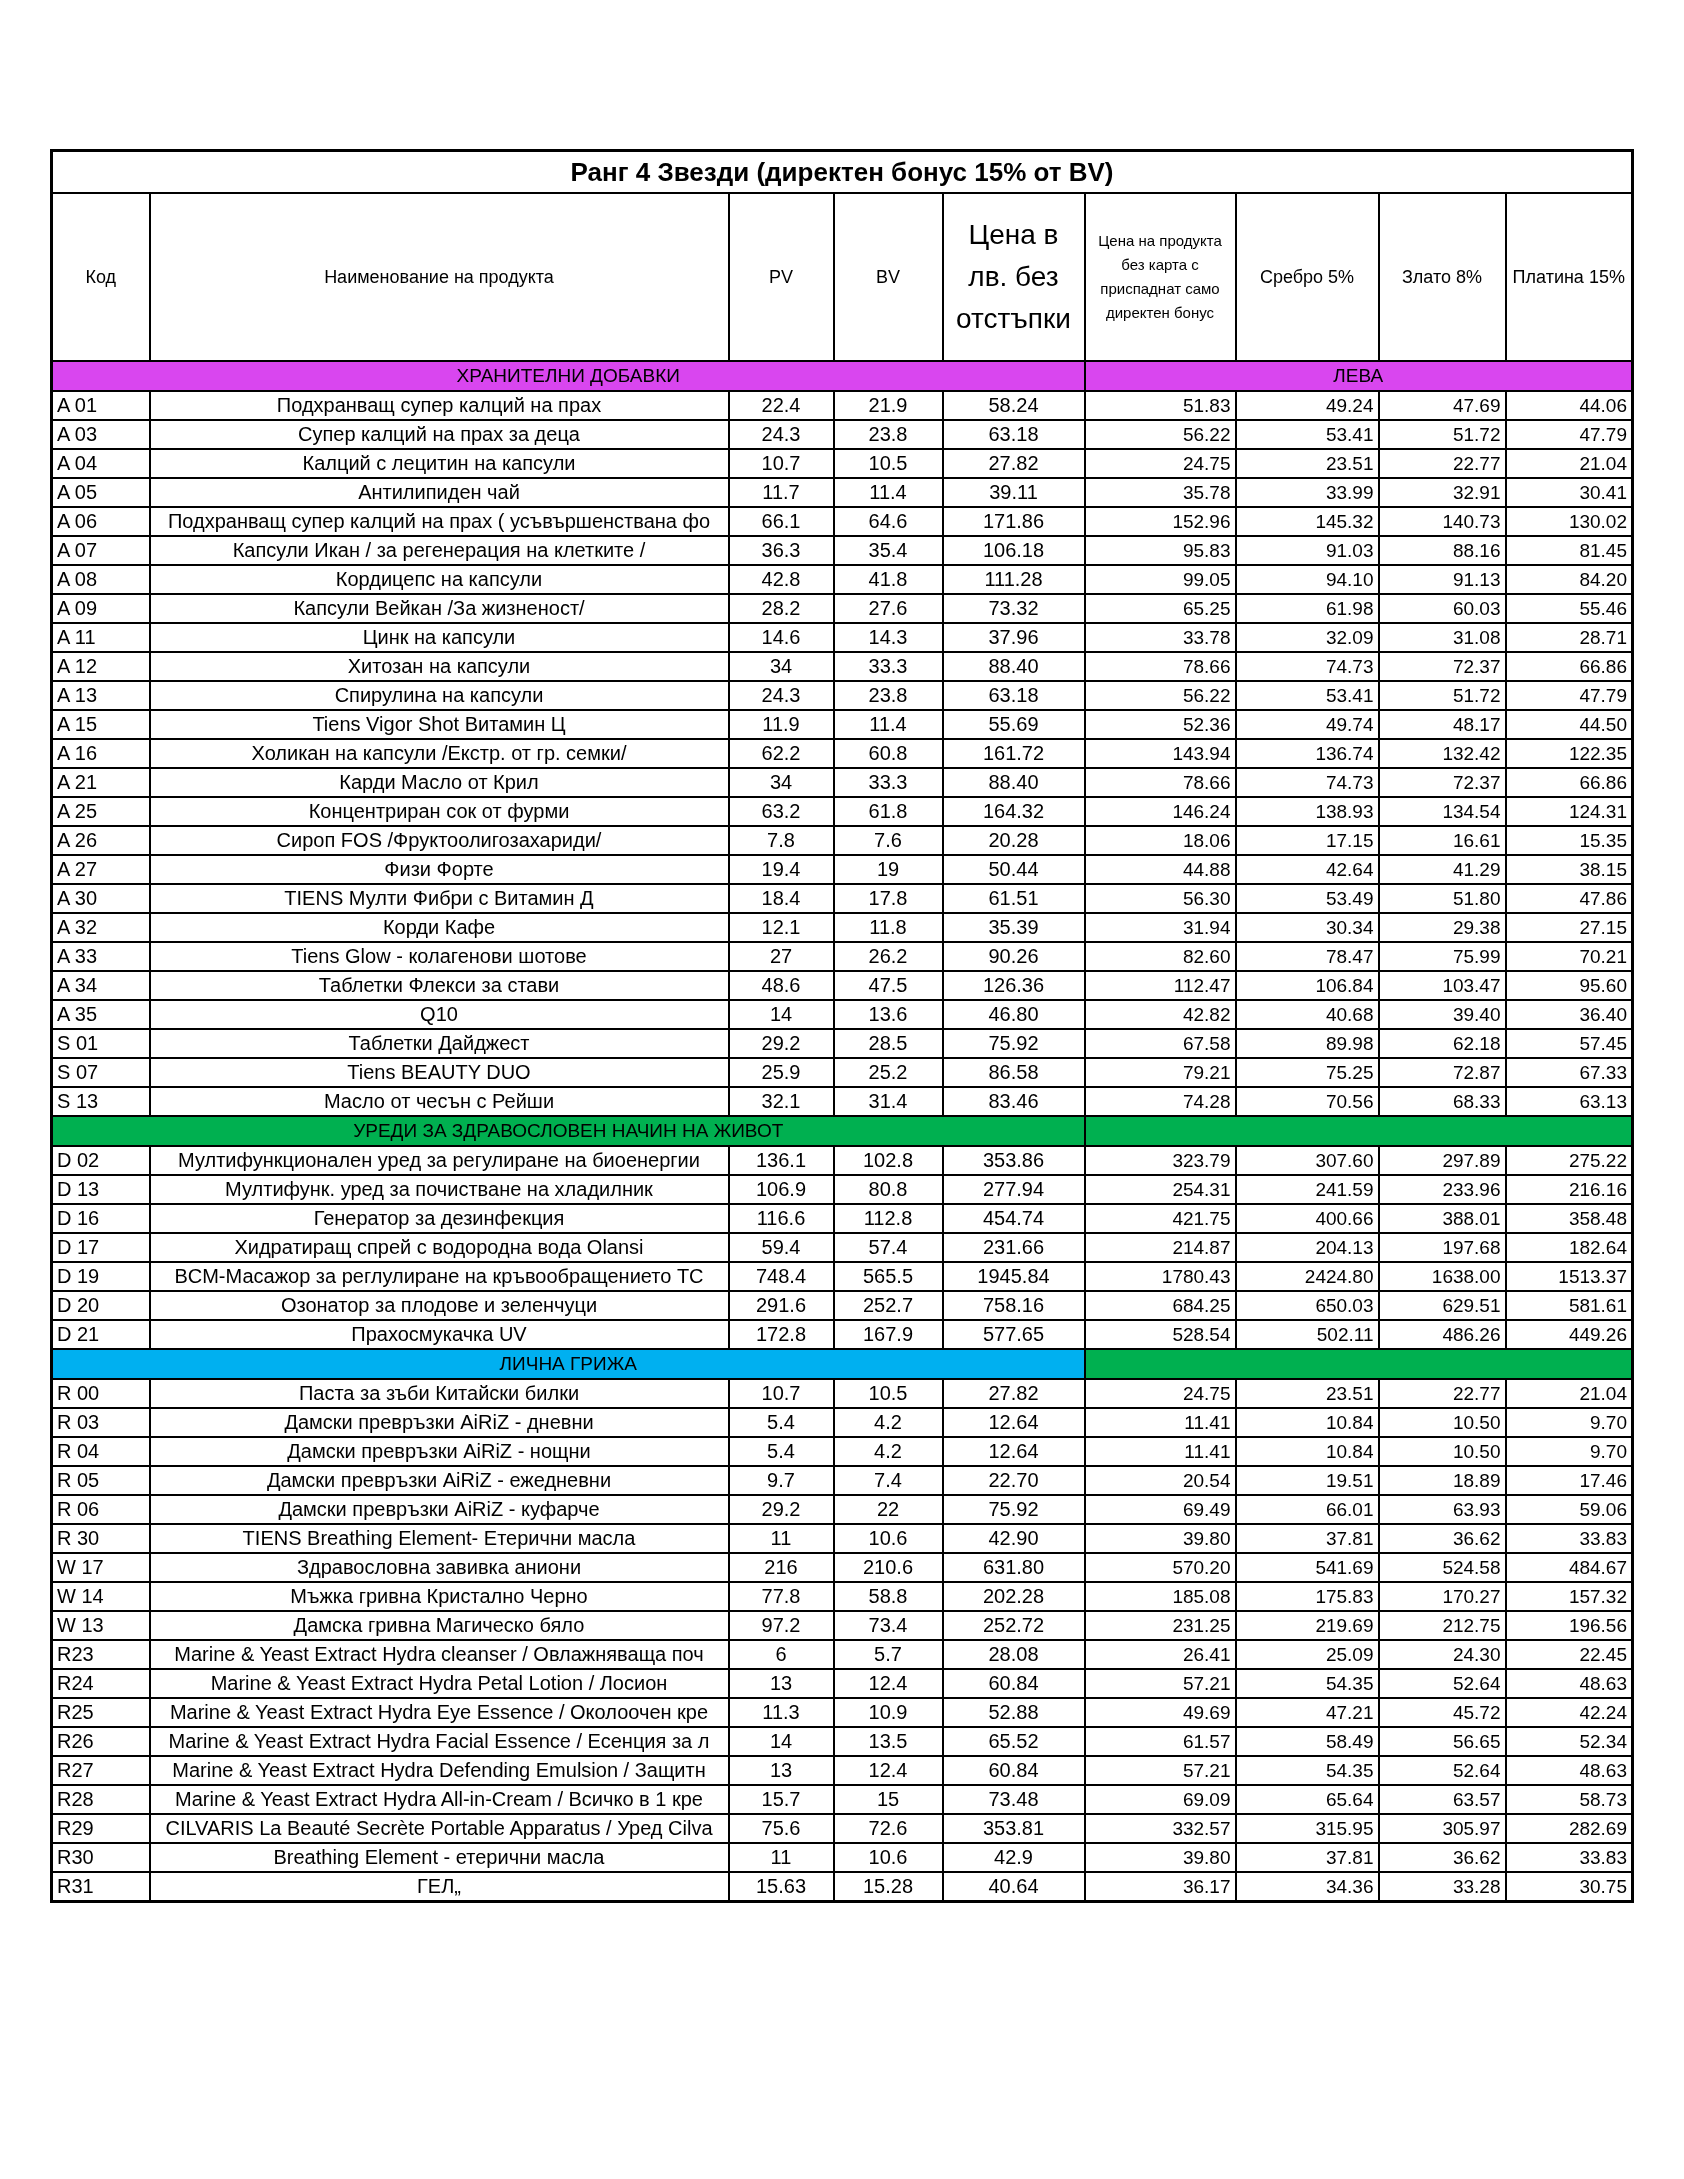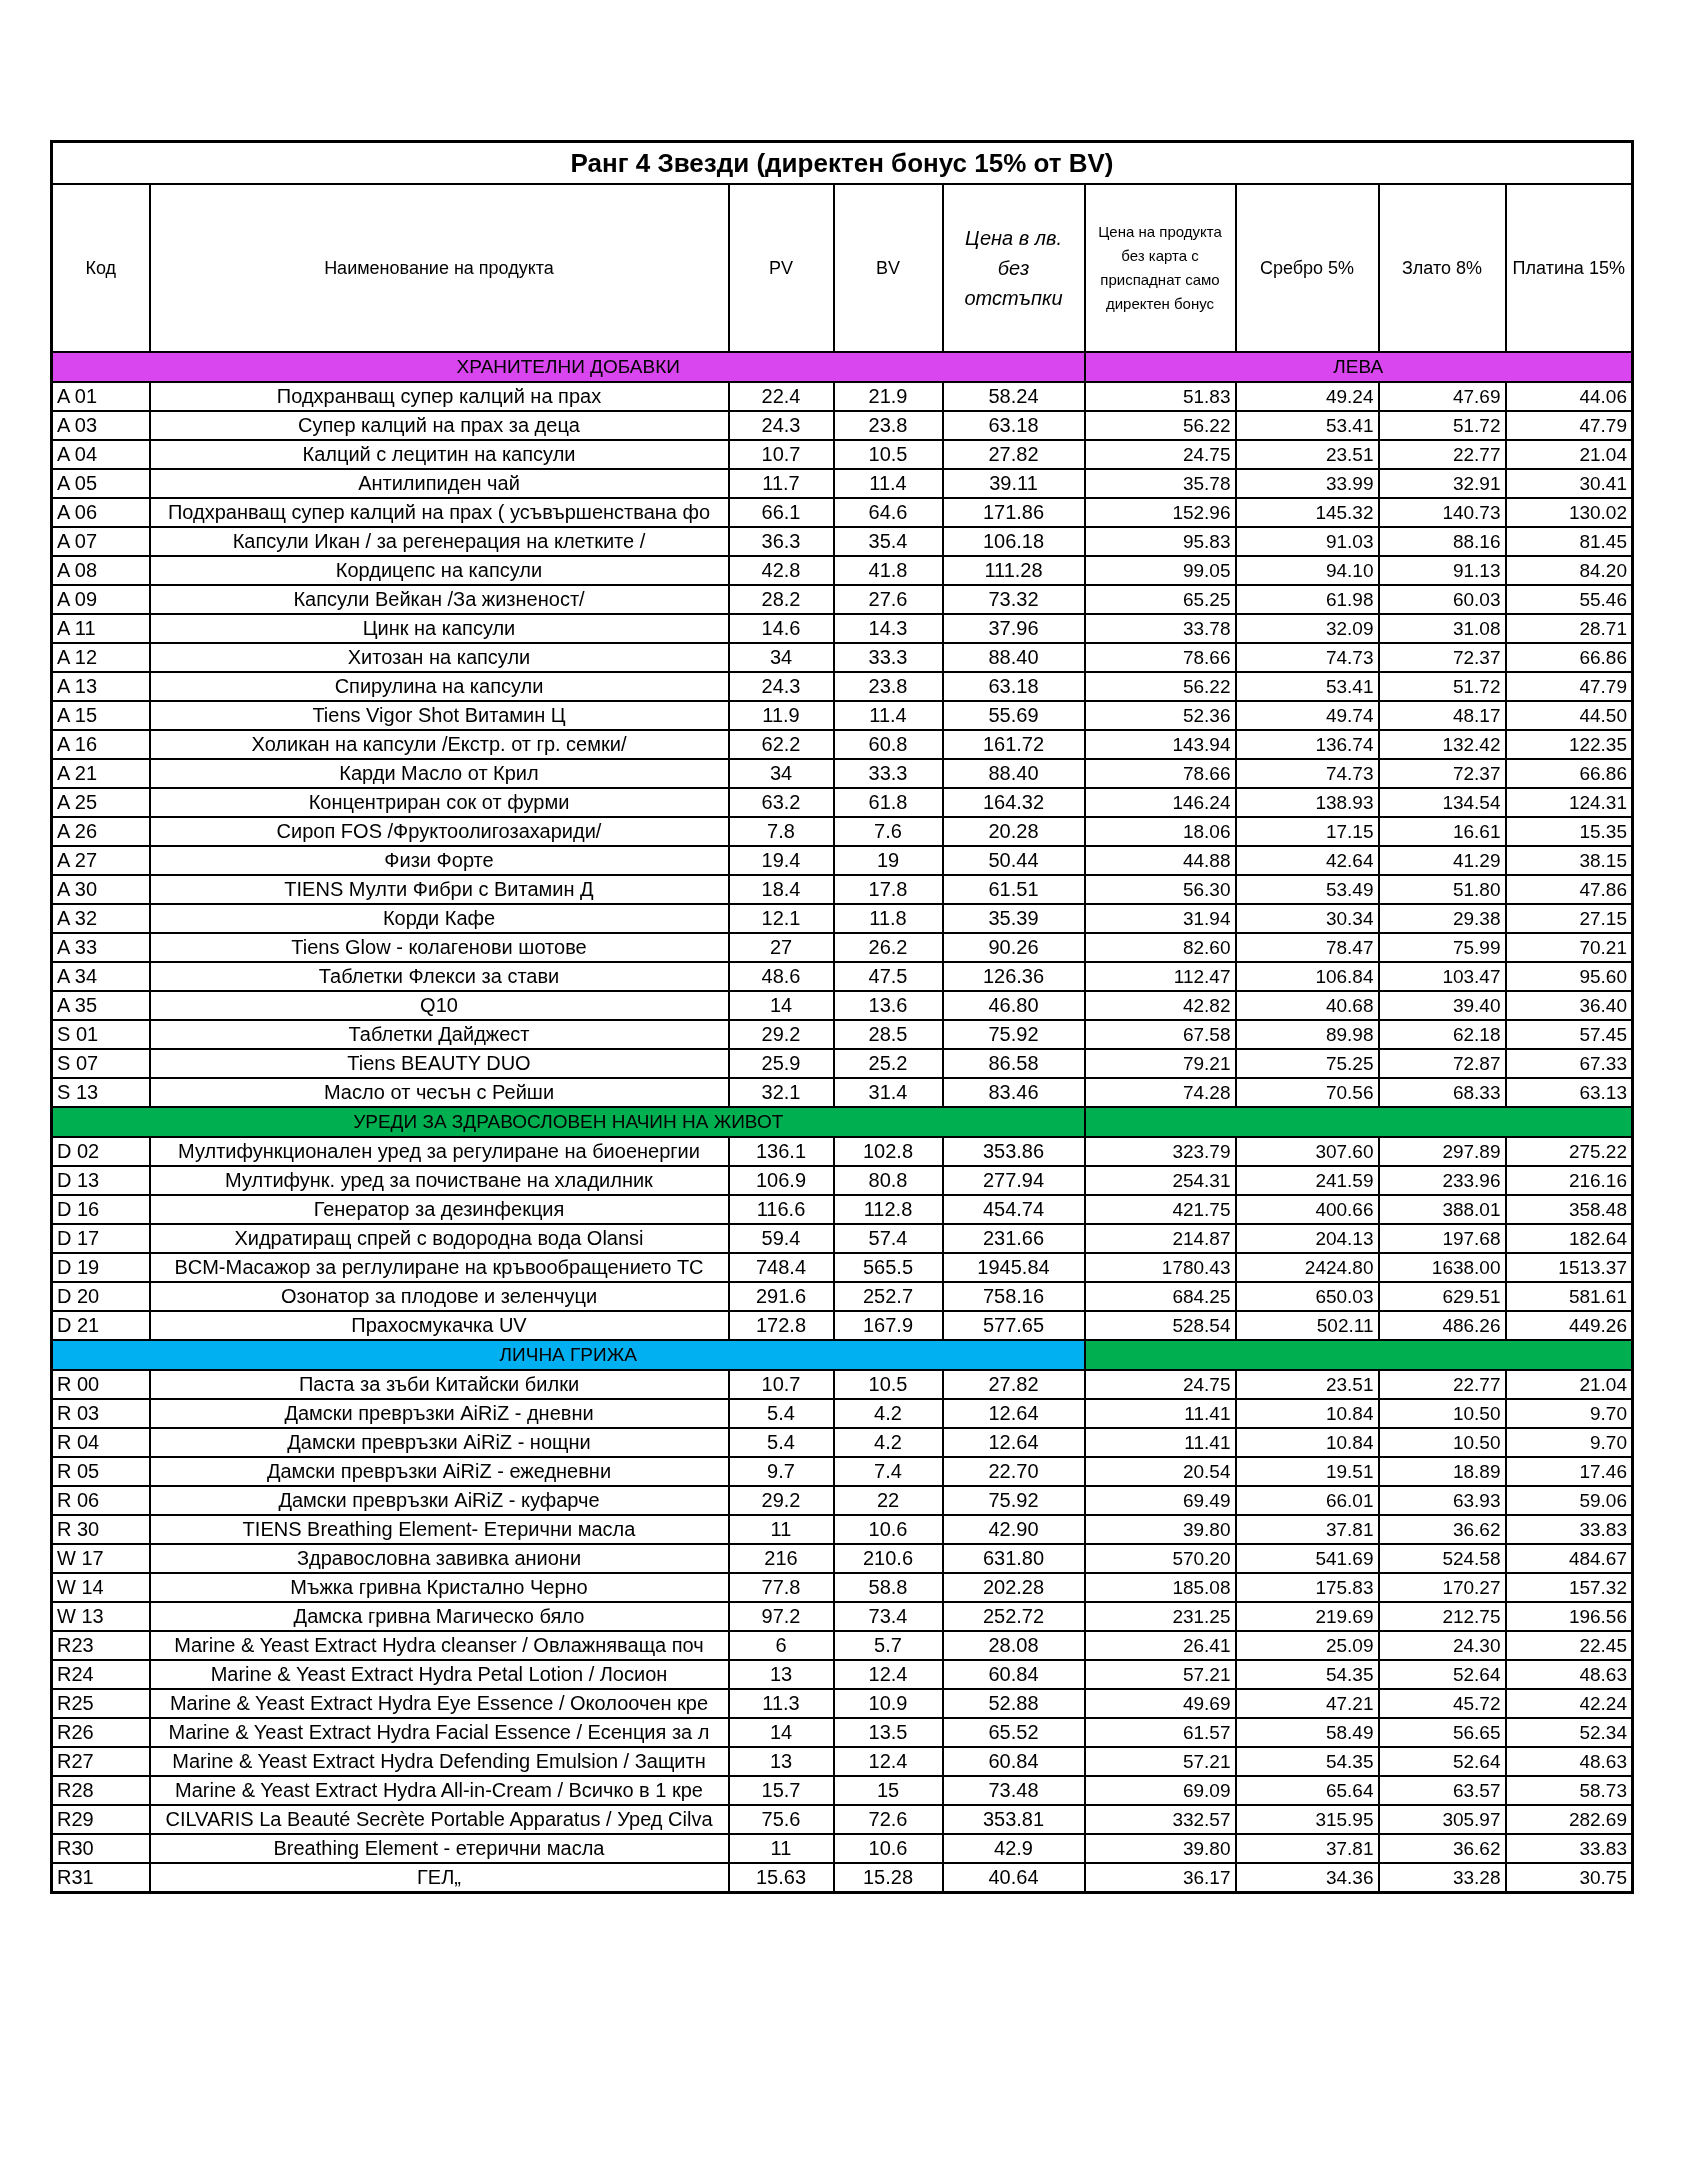"Ранг 4 Звезди (директен бонус" #sheet { top: 140px -> 149px }
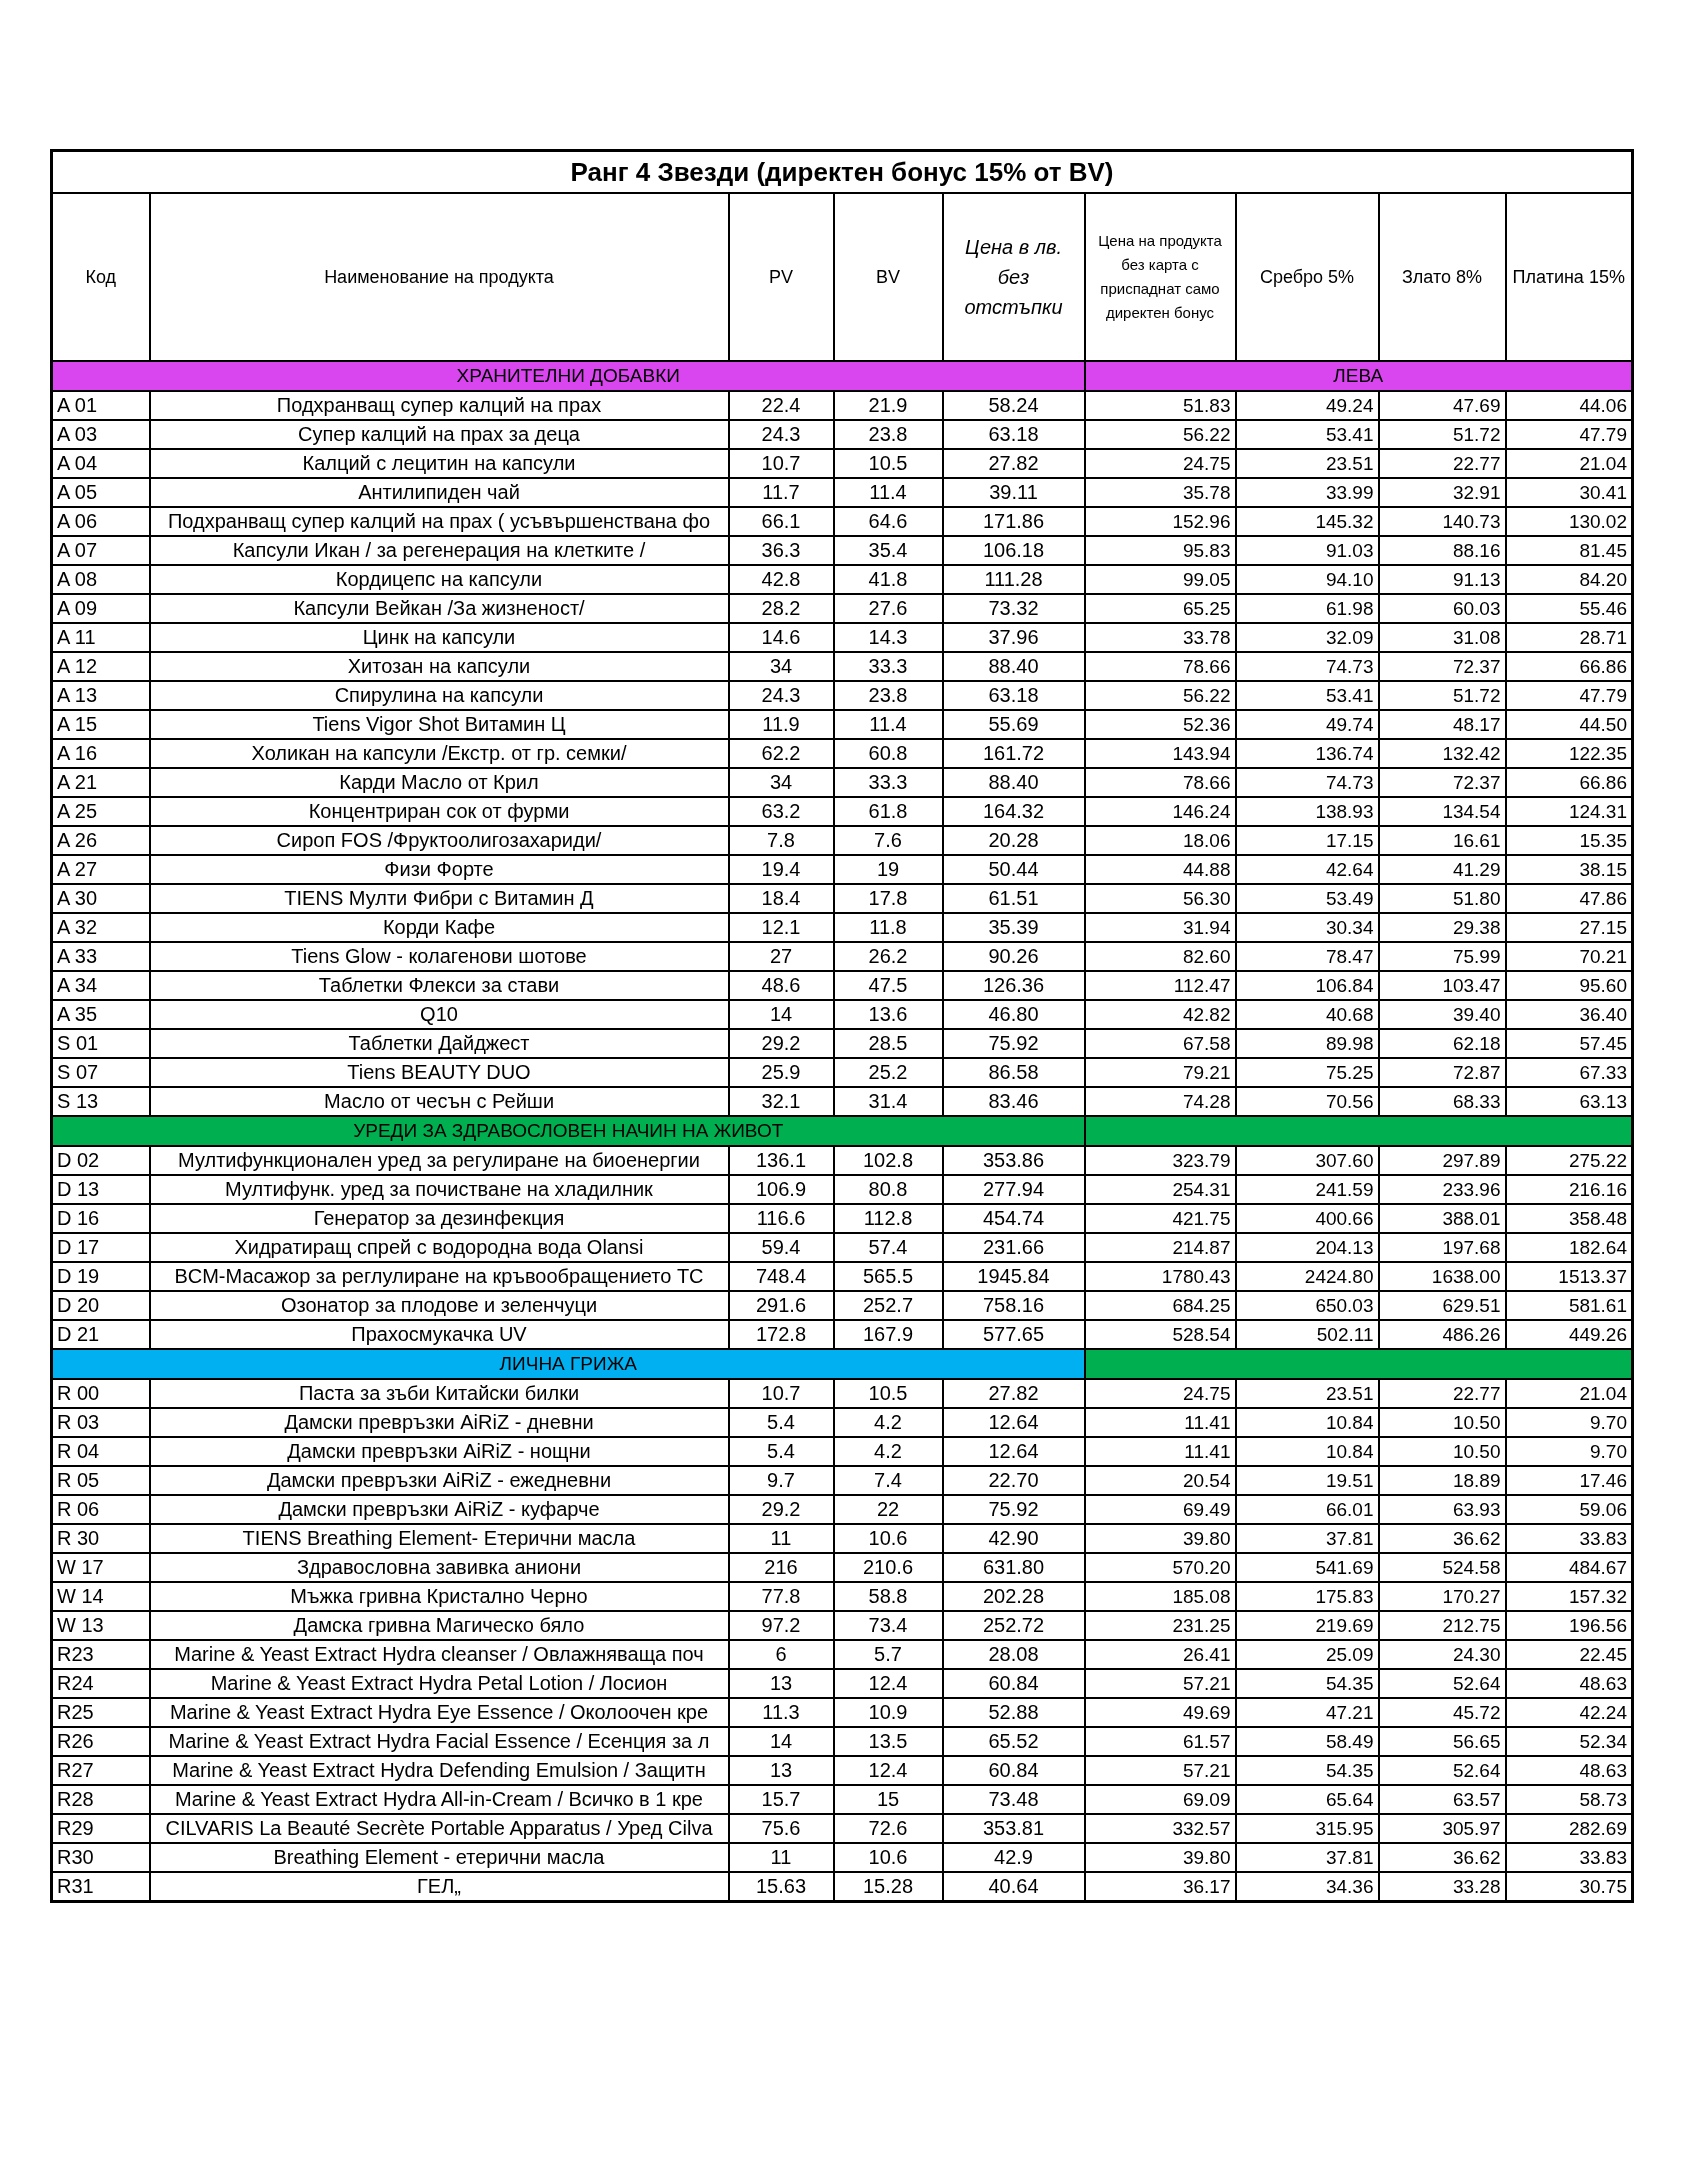"Цена в лв. без отстъпки" .hdr .big { font-size: 20px -> 28px; font-style: italic -> none }
